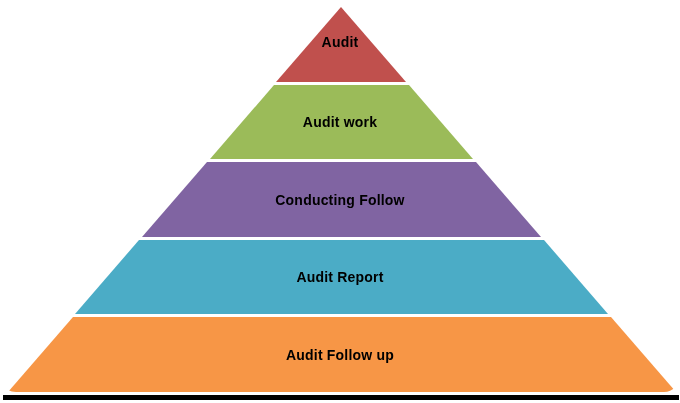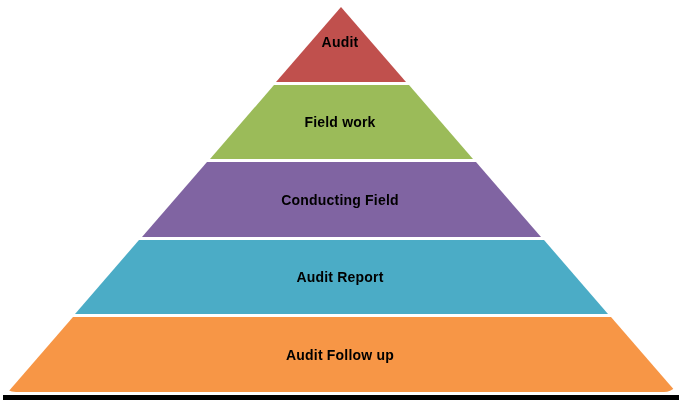"Field work" span.label-line { text: Field -> Audit }
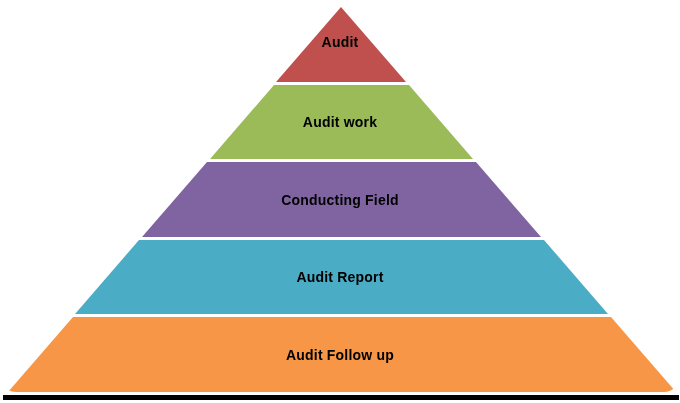"Conducting Field" span.label-line { text: Field -> Follow }
